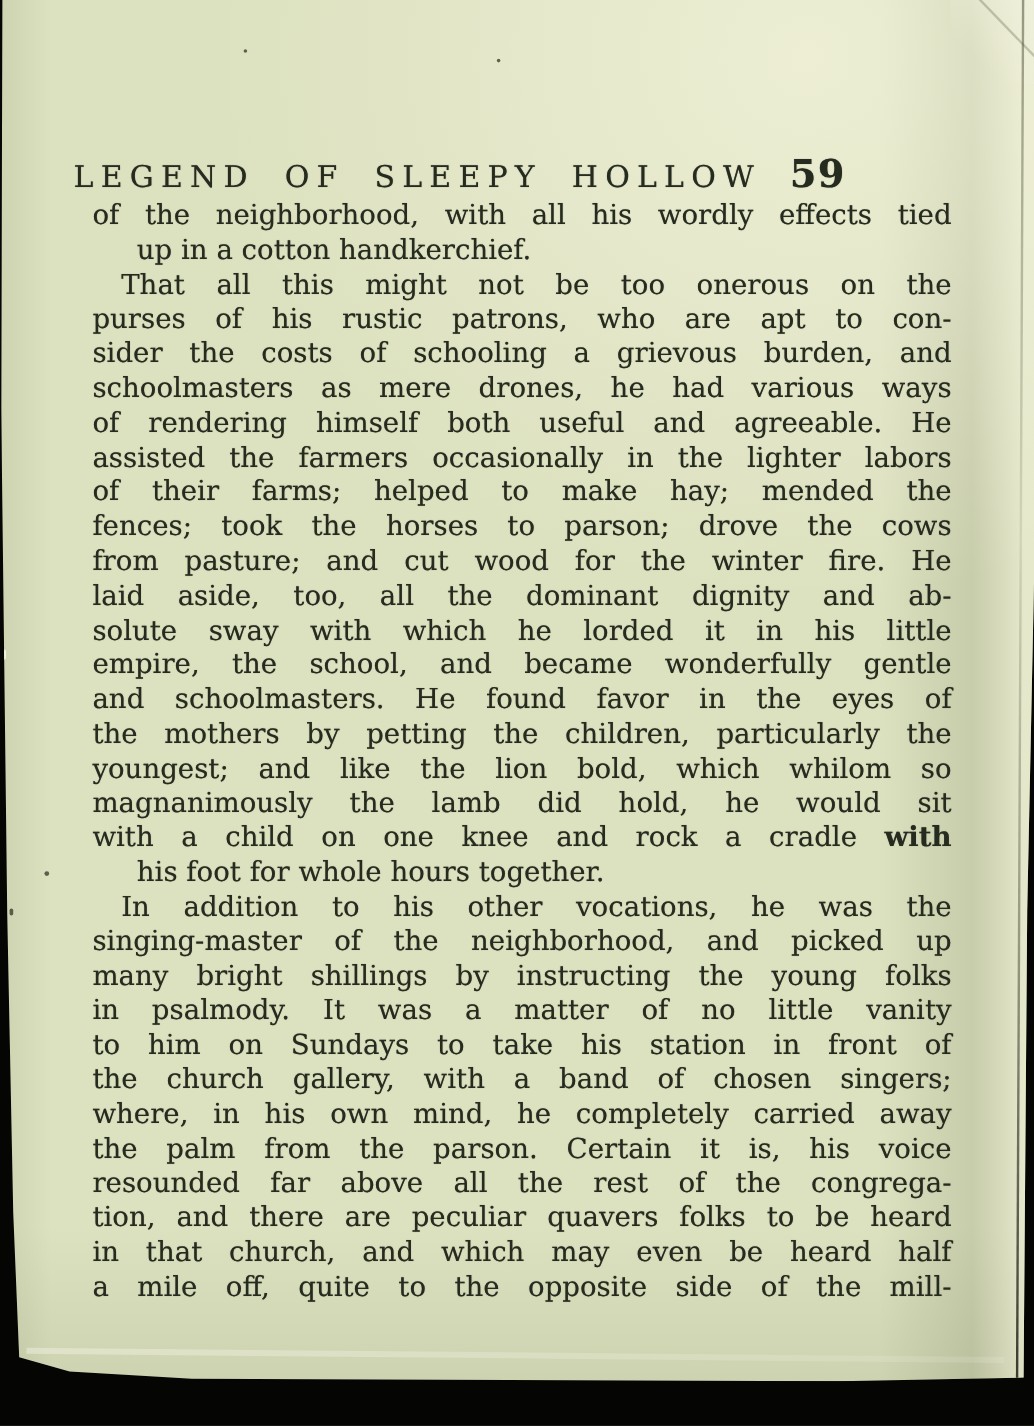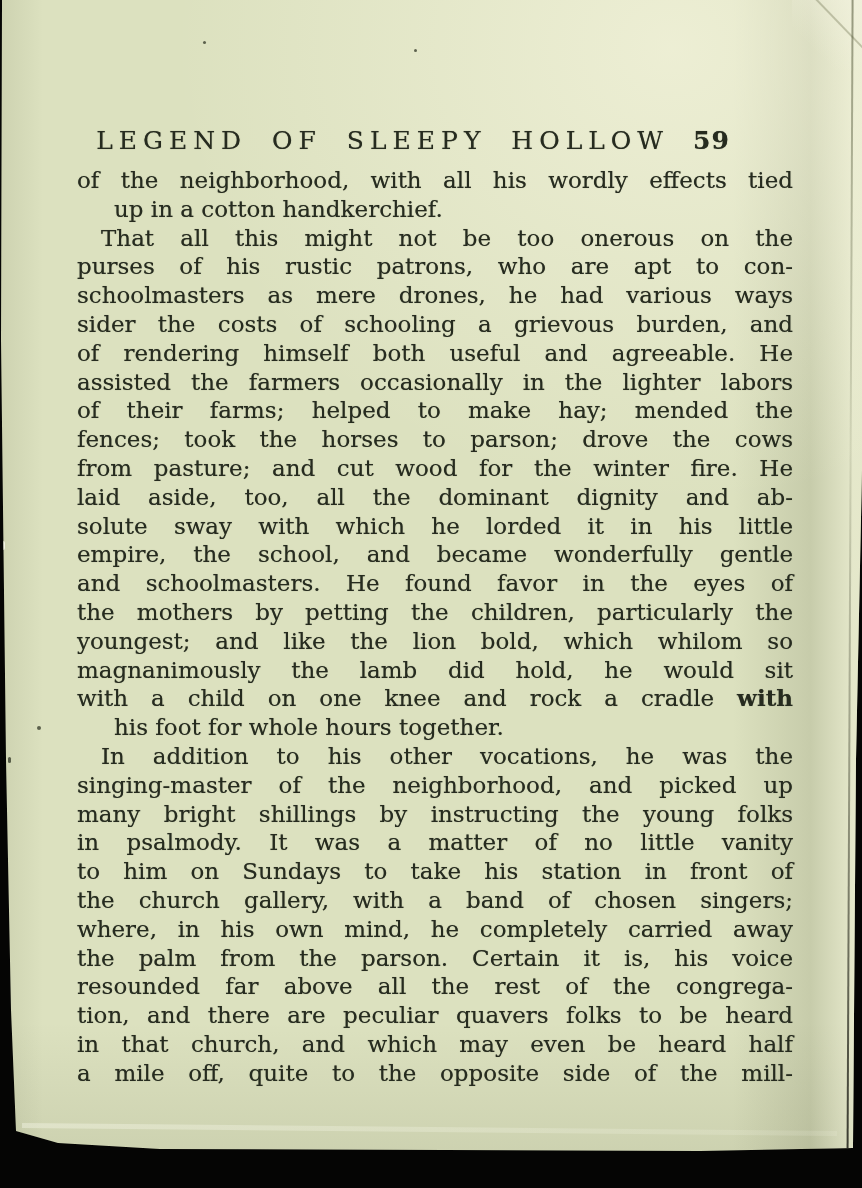"LEGEND OF SLEEPY HOLLOW" .running-header { left: 93px -> 63px }
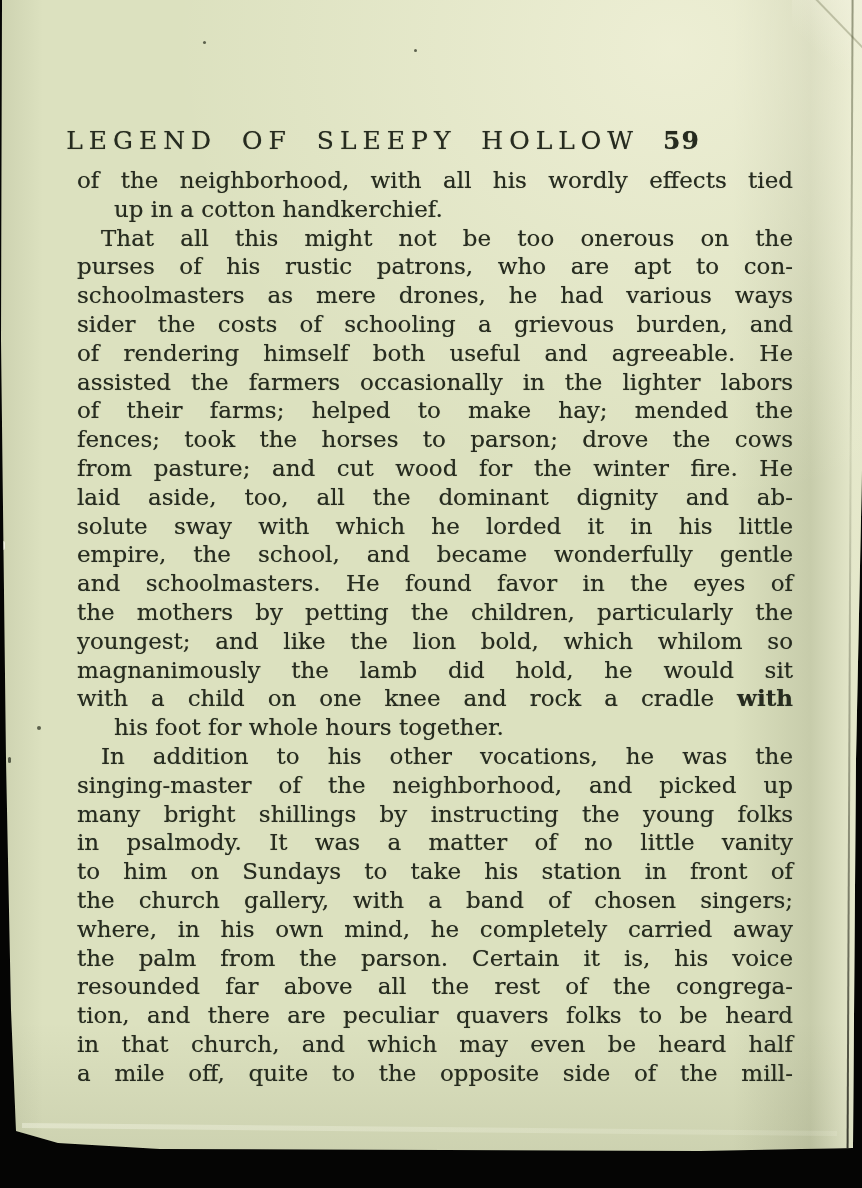"59" .page-num { font-size: 25px -> 32px }
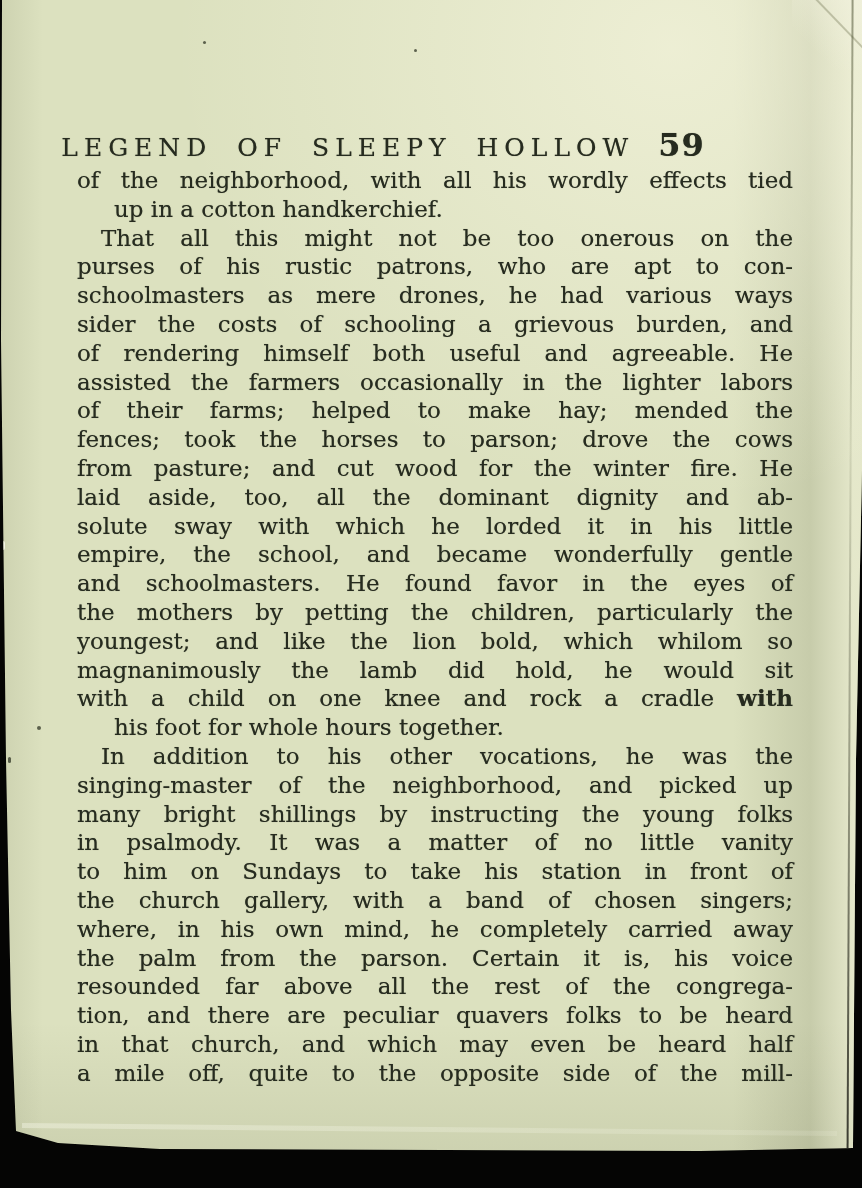"schoolmasters as mere drones, he" div.line { order: before "sider the costs of schooling" -> after "sider the costs of schooling" }
